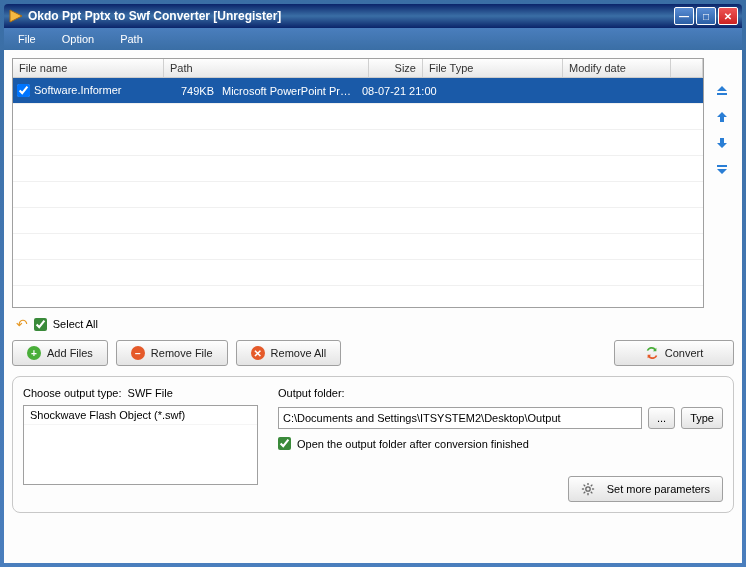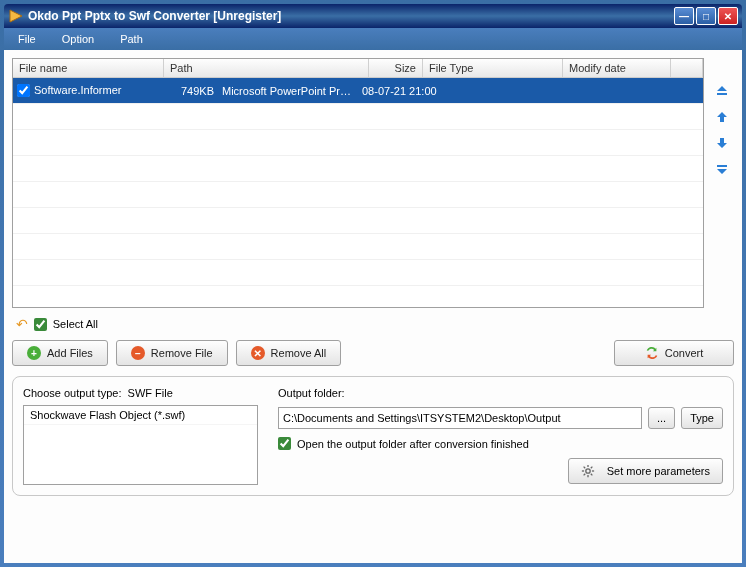"Set more parameters" .more-params { margin-top: none -> 18px }
